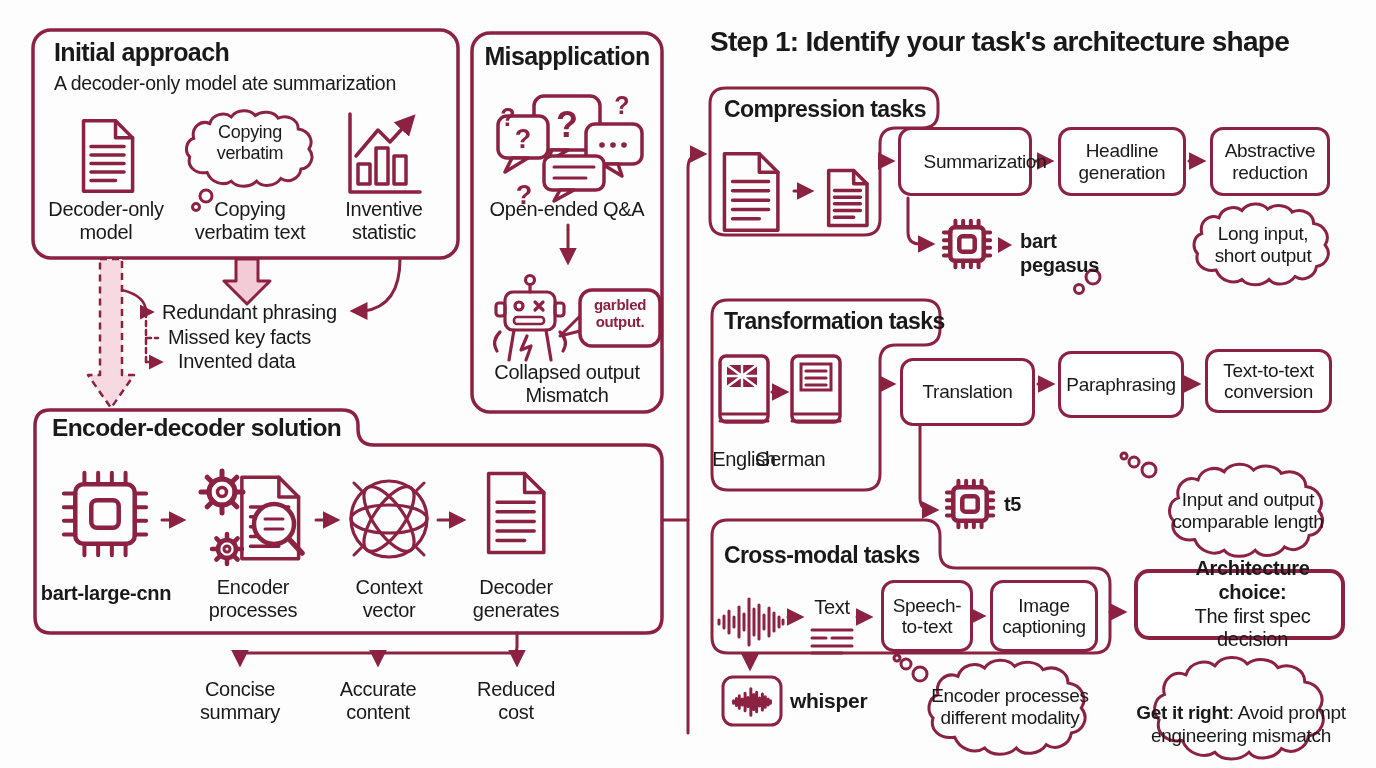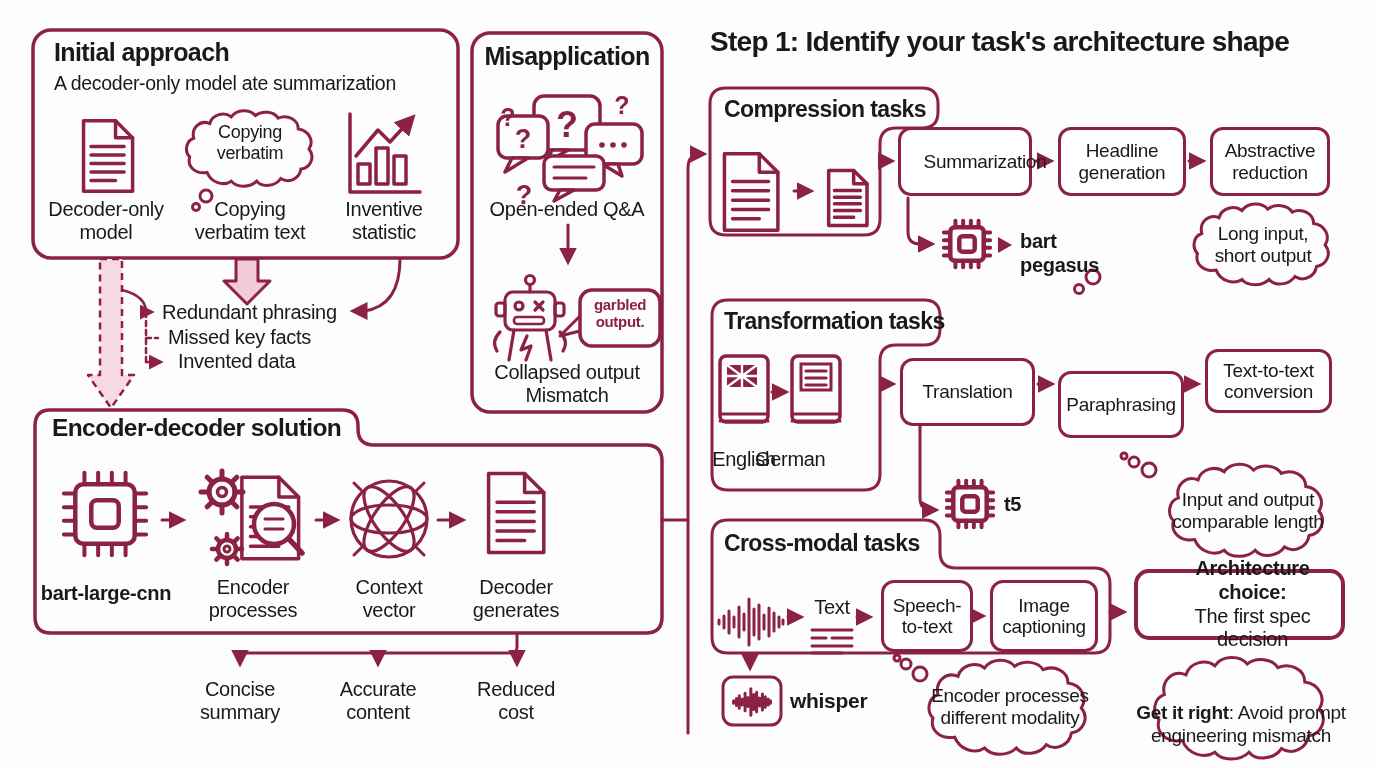"Paraphrasing" div.pbox { top: 371px -> 351px }
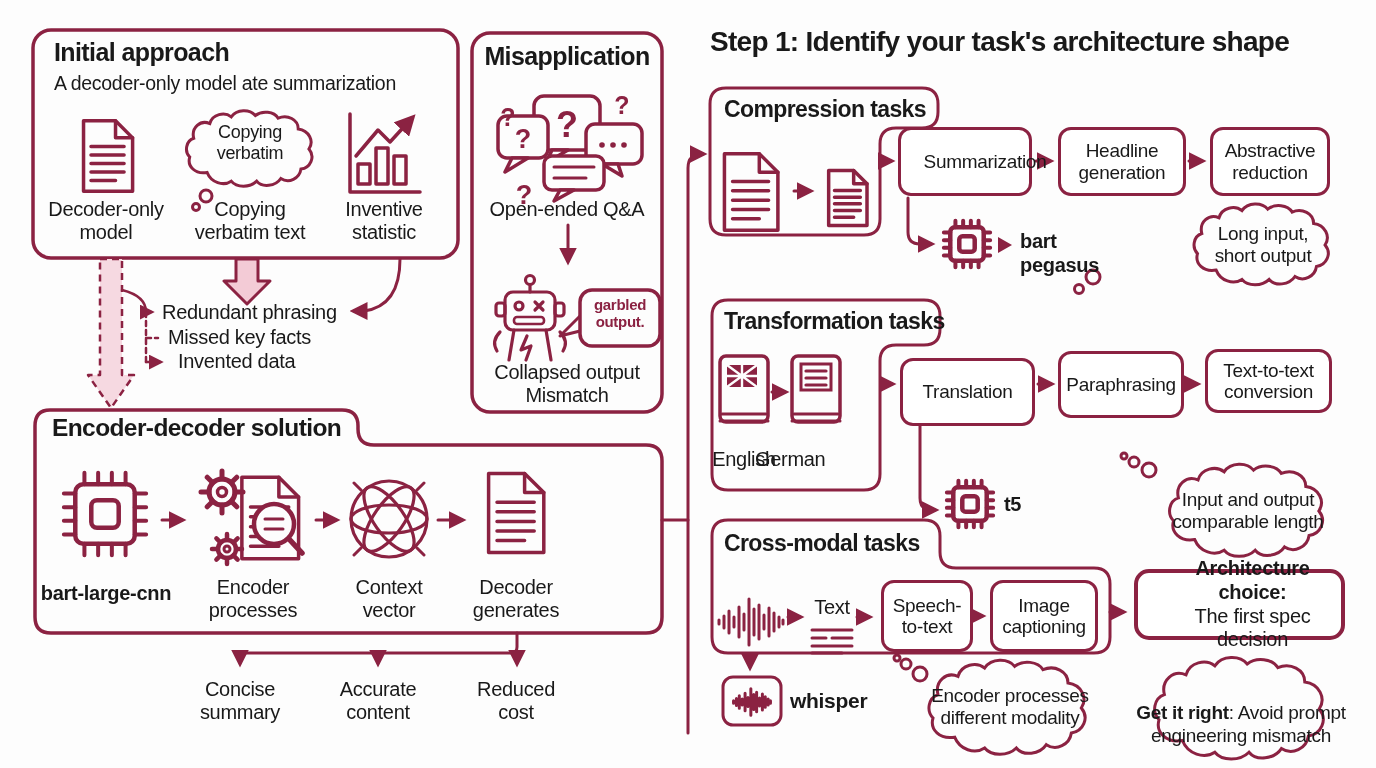"Cross-modal tasks" div.lbl { top: 530px -> 542px }
